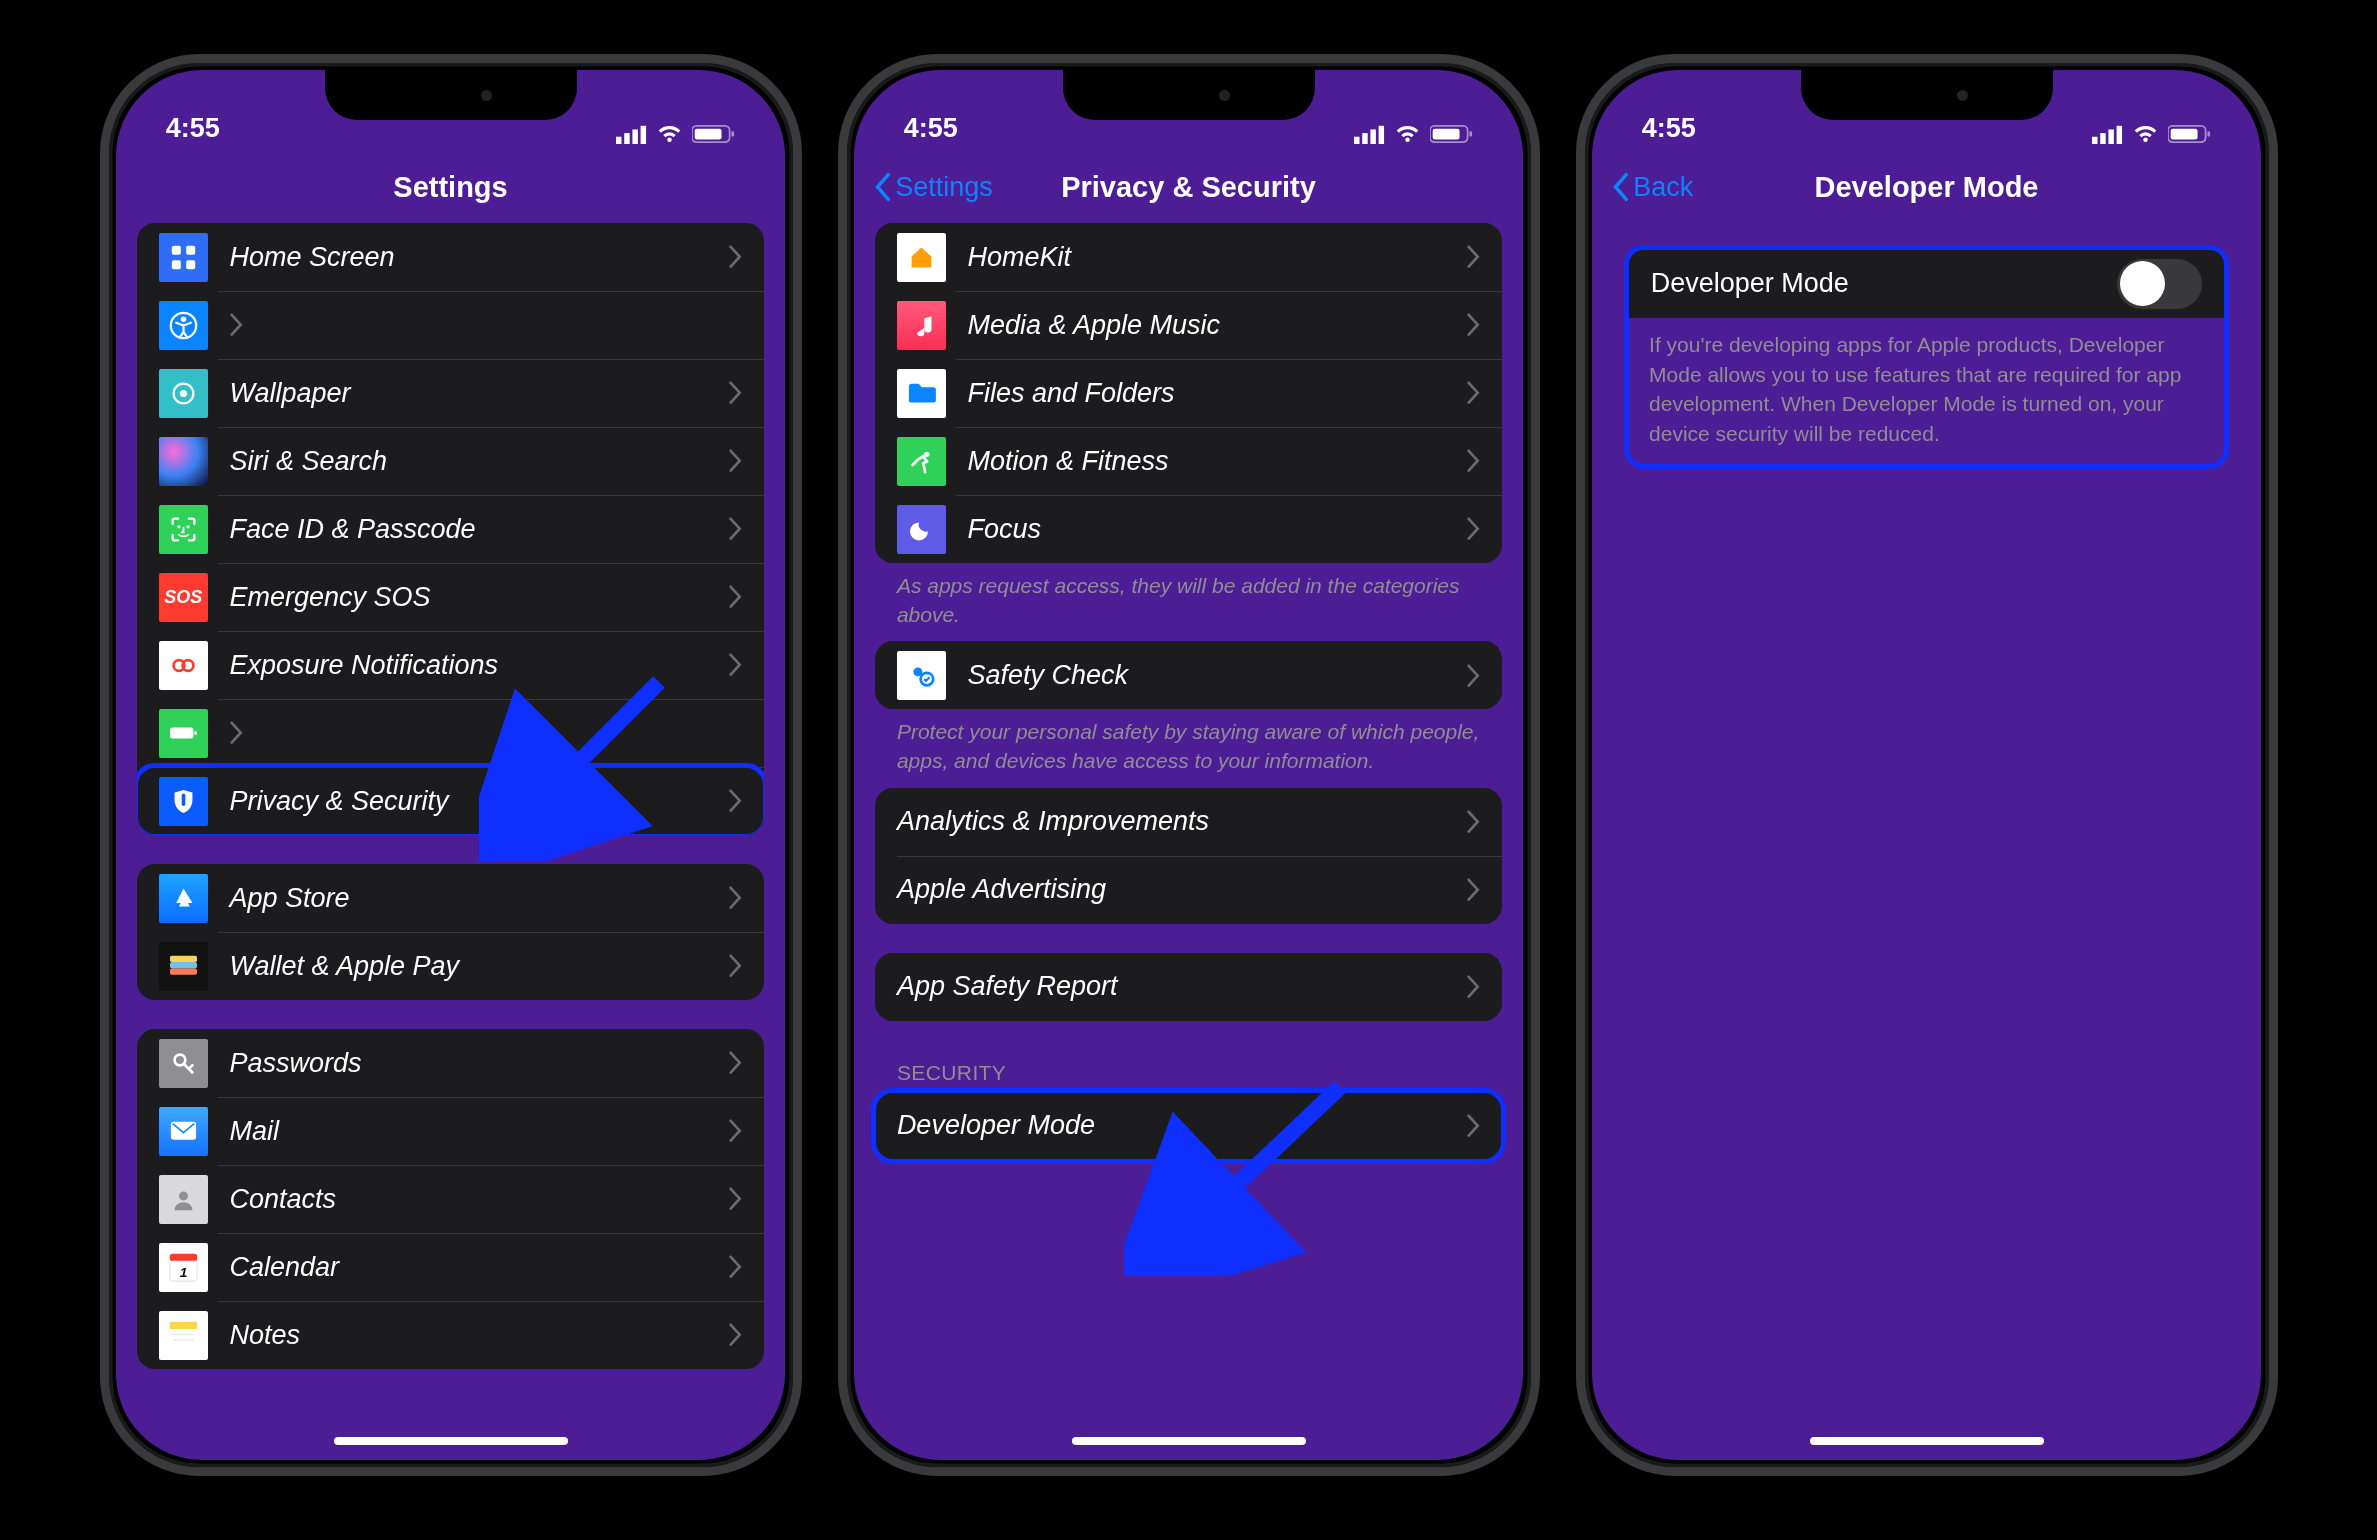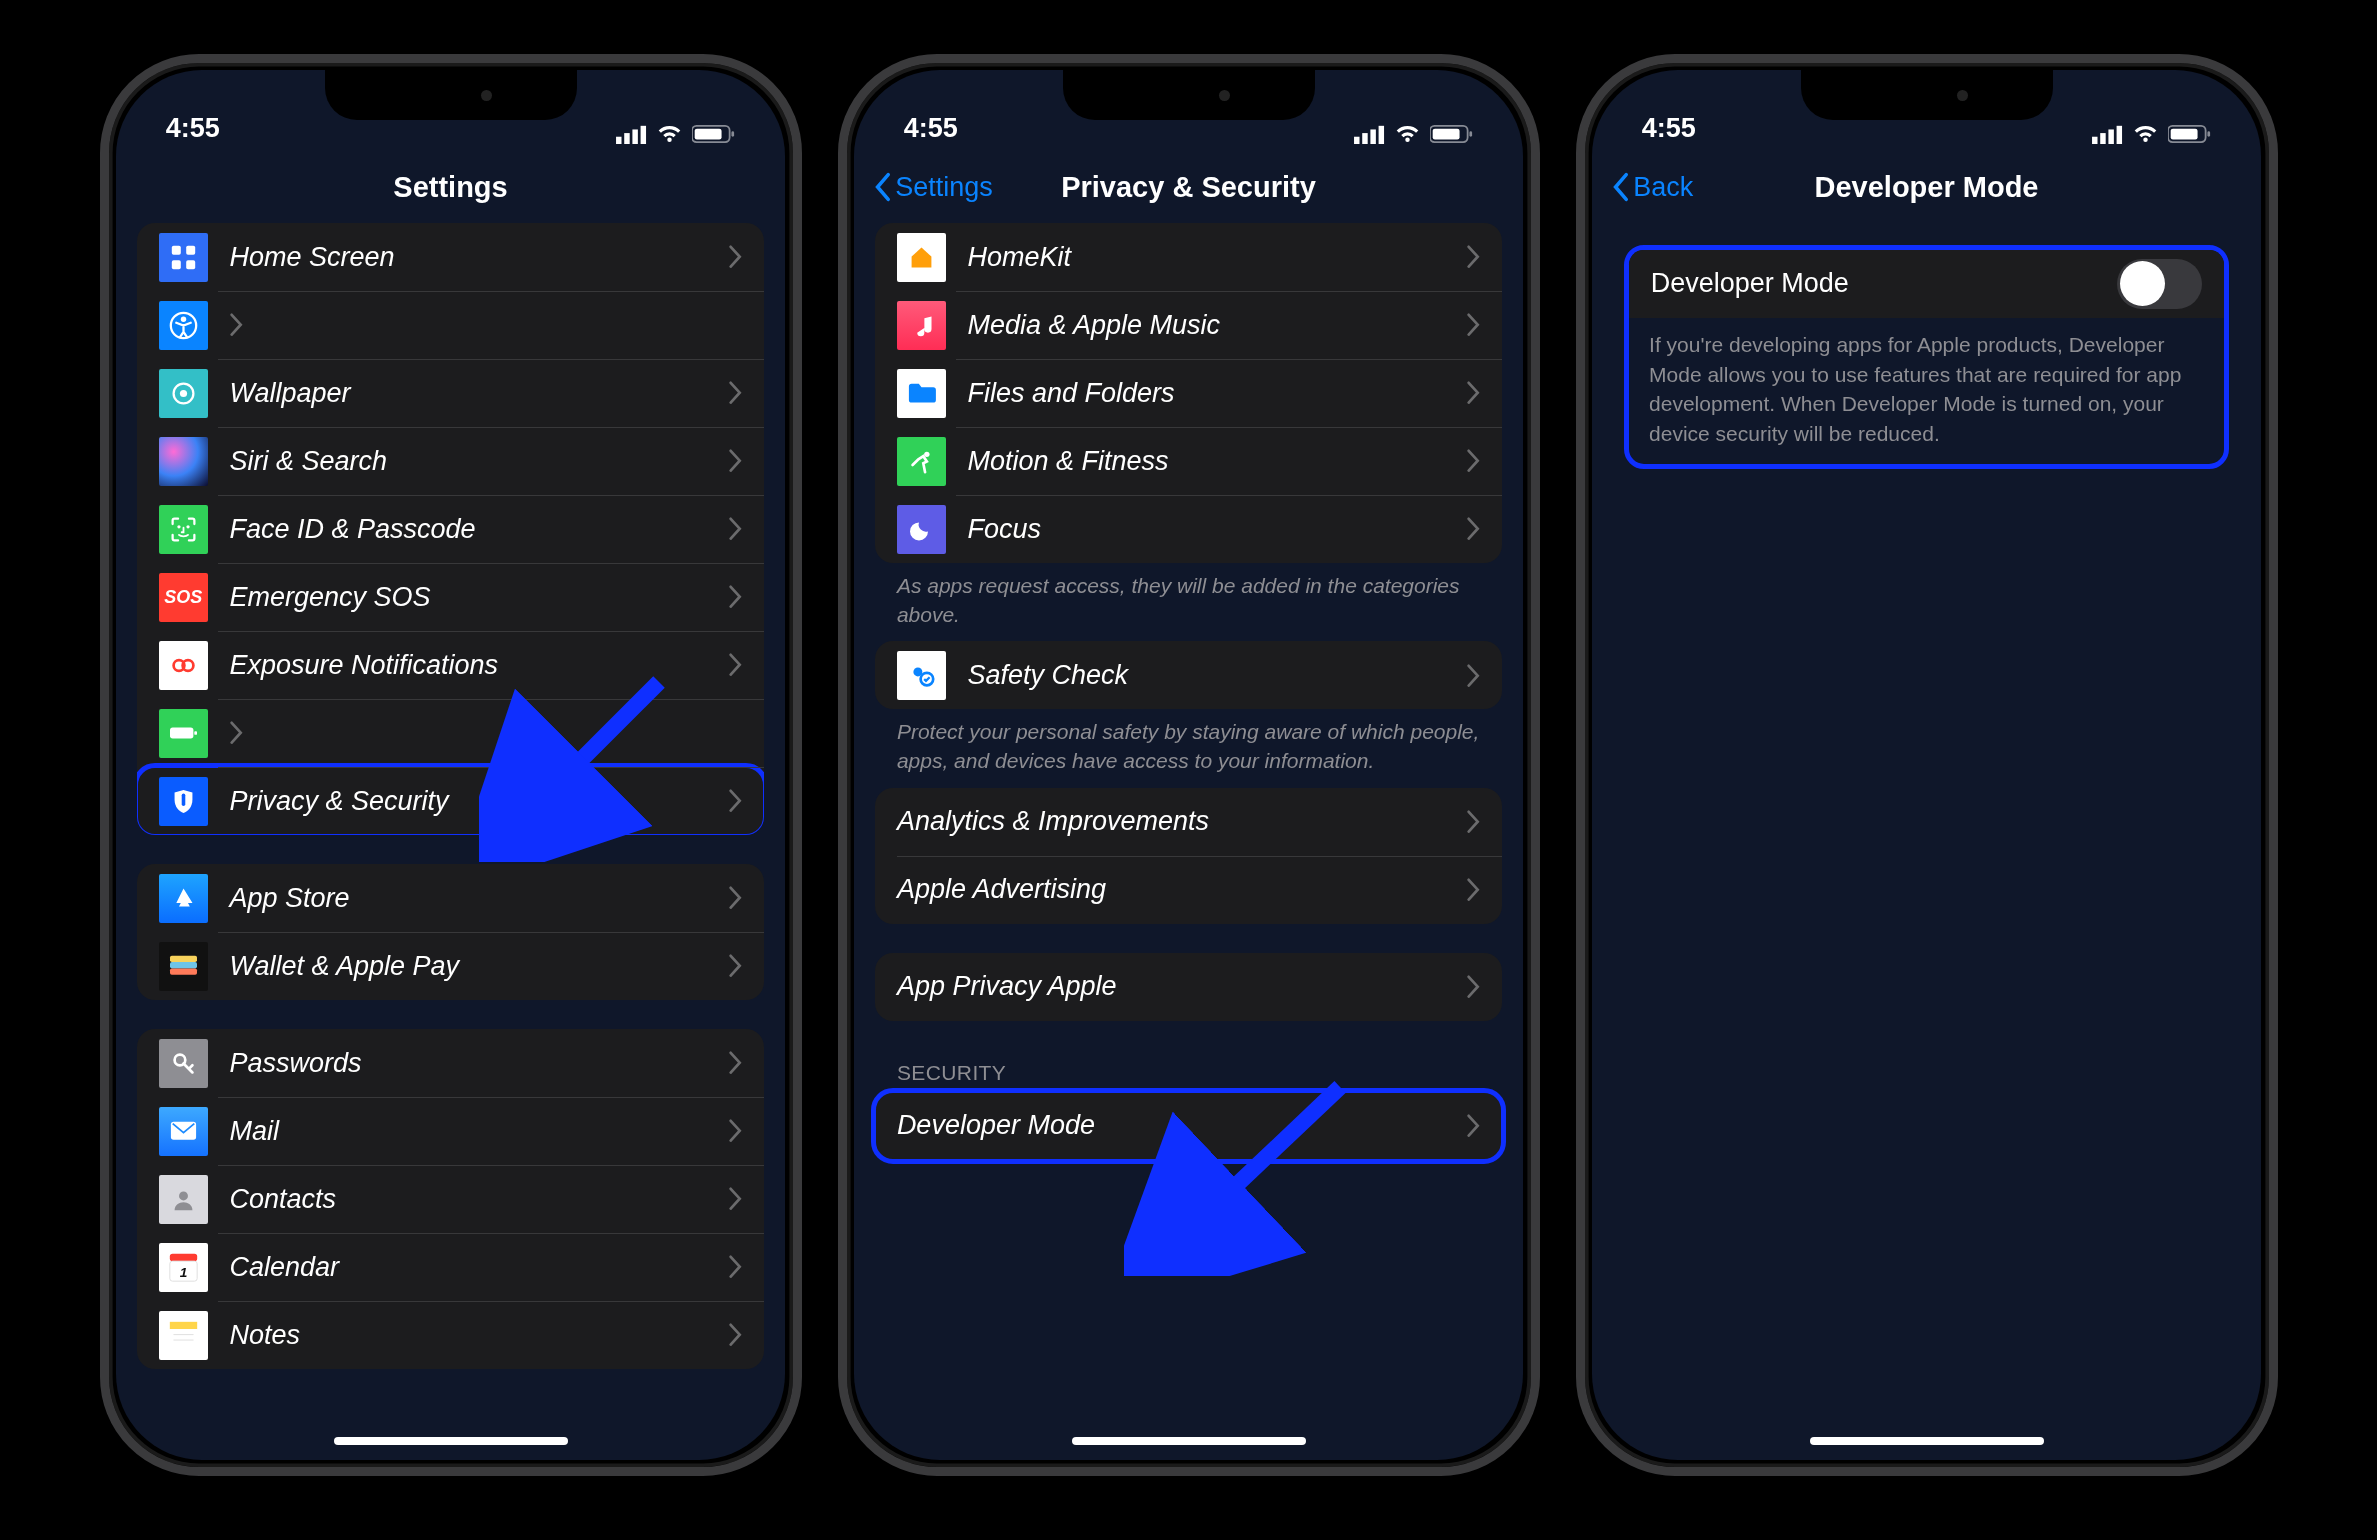"4:55" .phone-inner { background: #0f172a -> #4c1d95 }
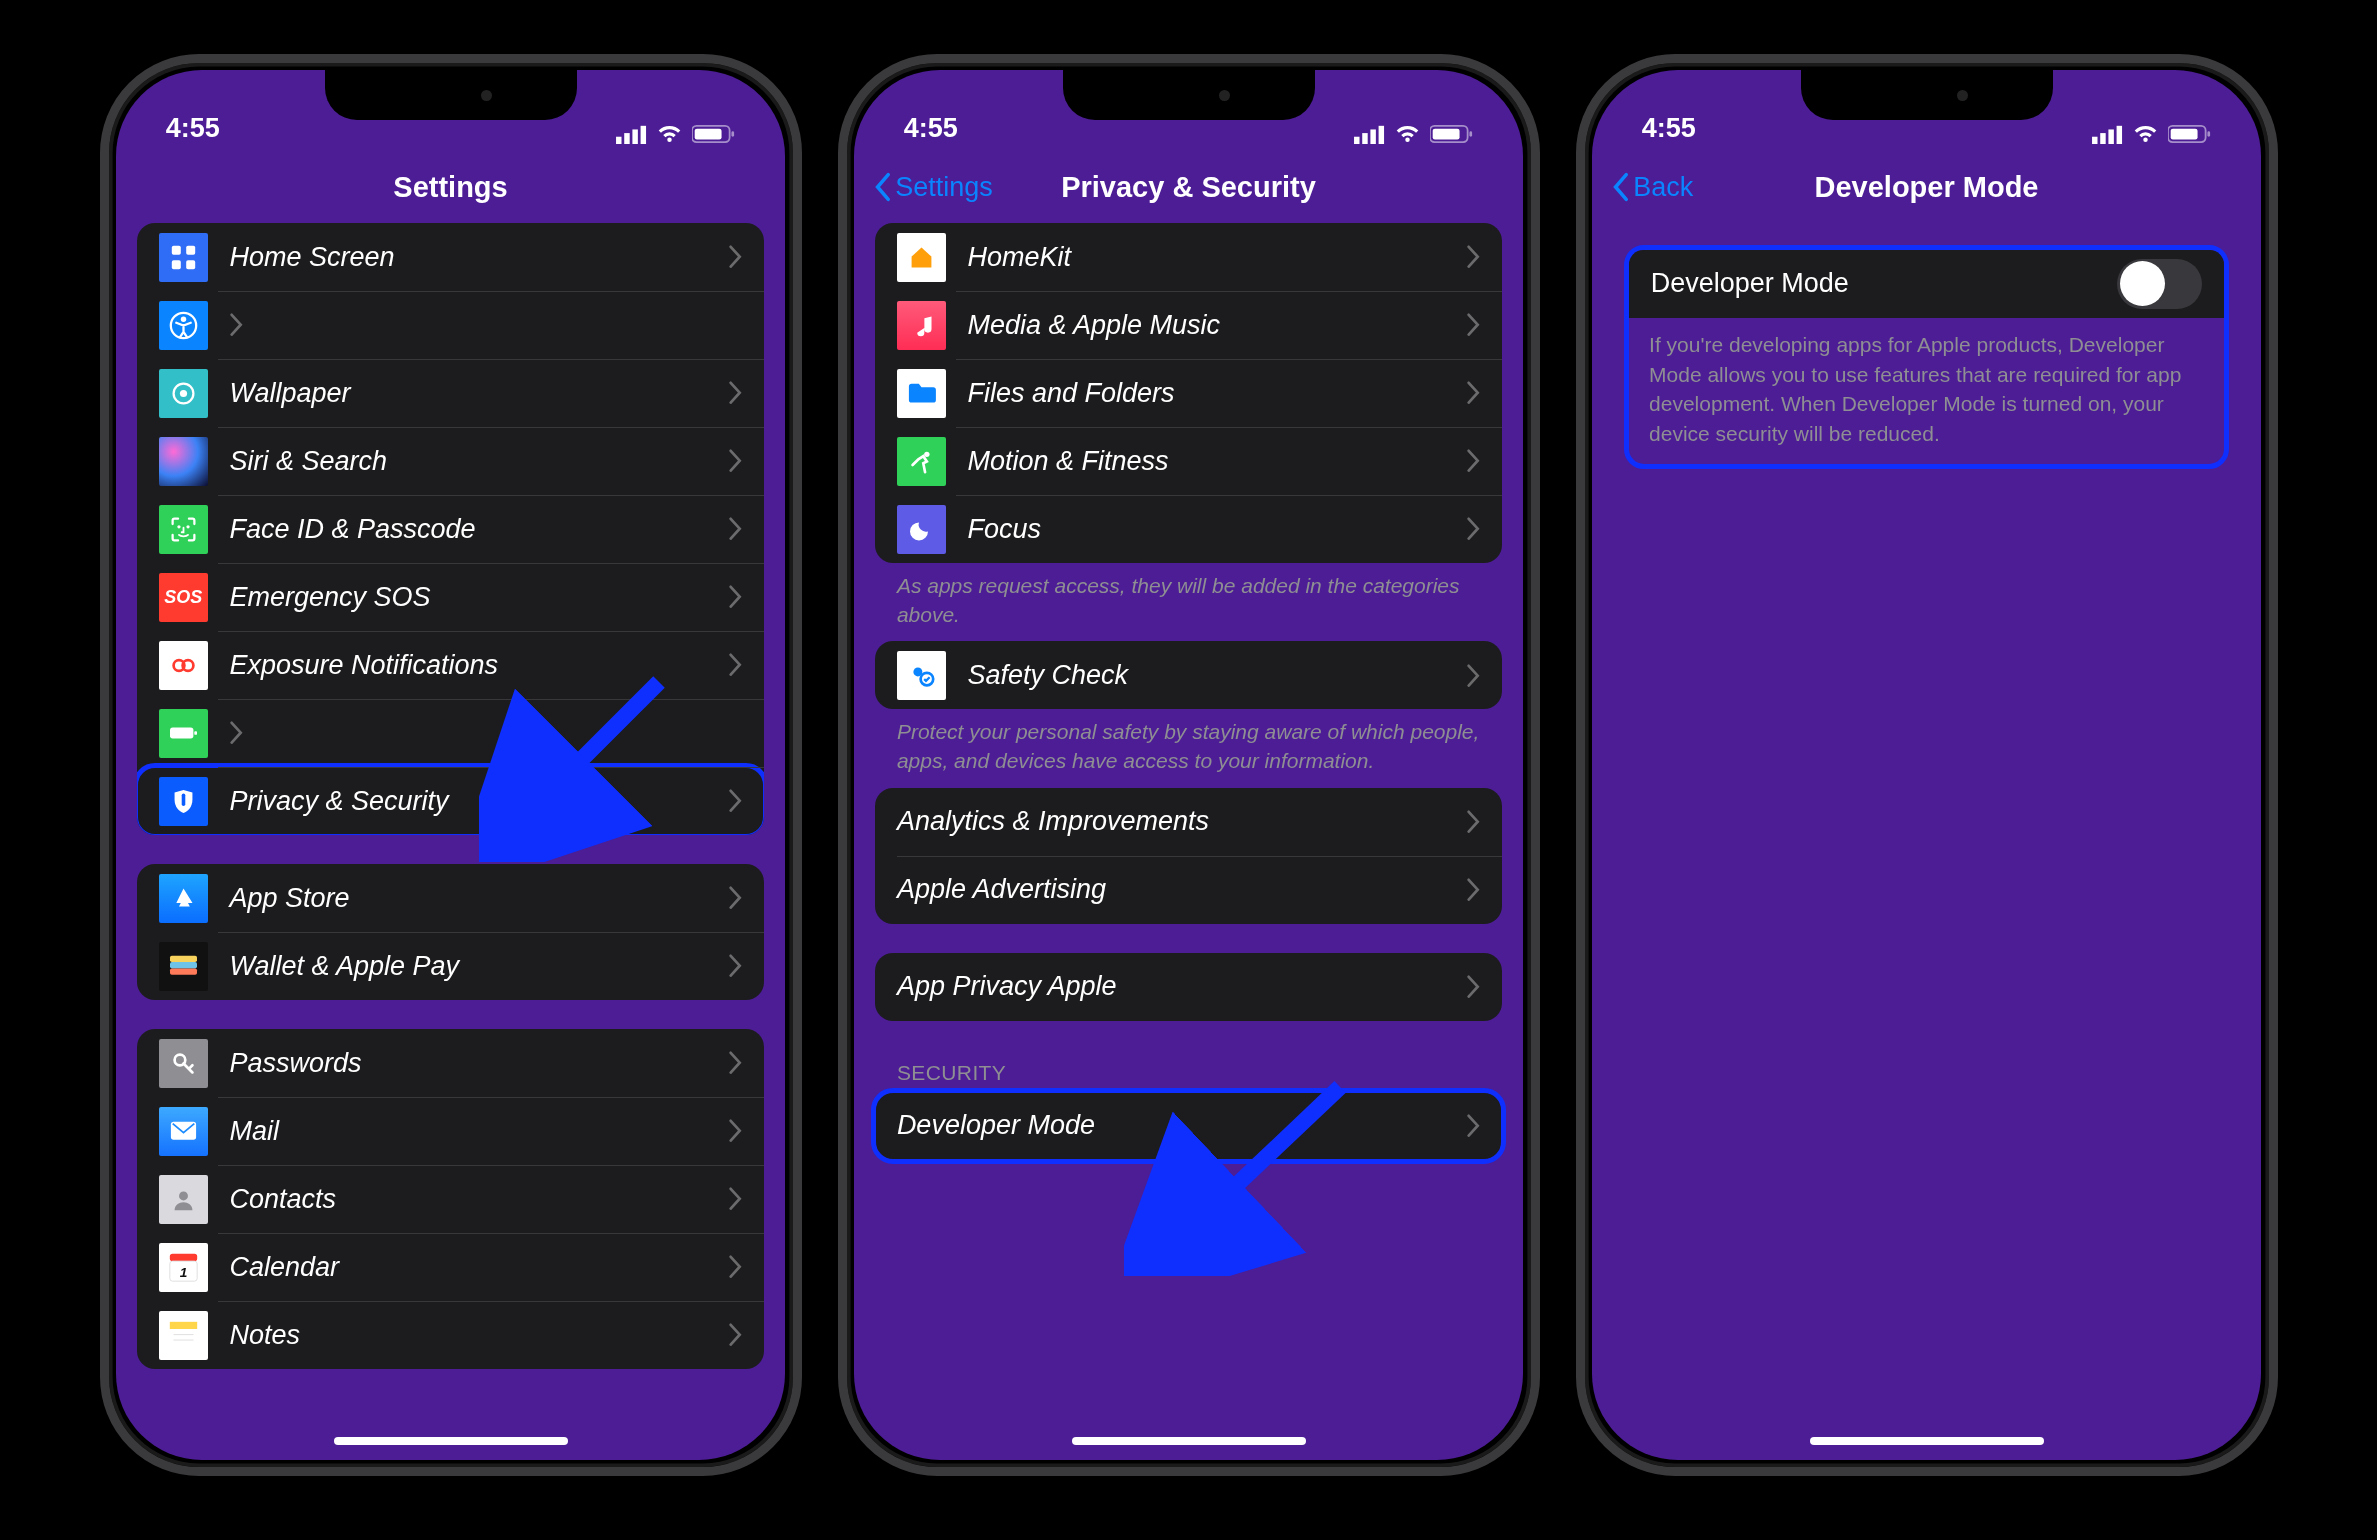"App Privacy Apple" span.cell-label { text: Privacy Apple -> Safety Report }
